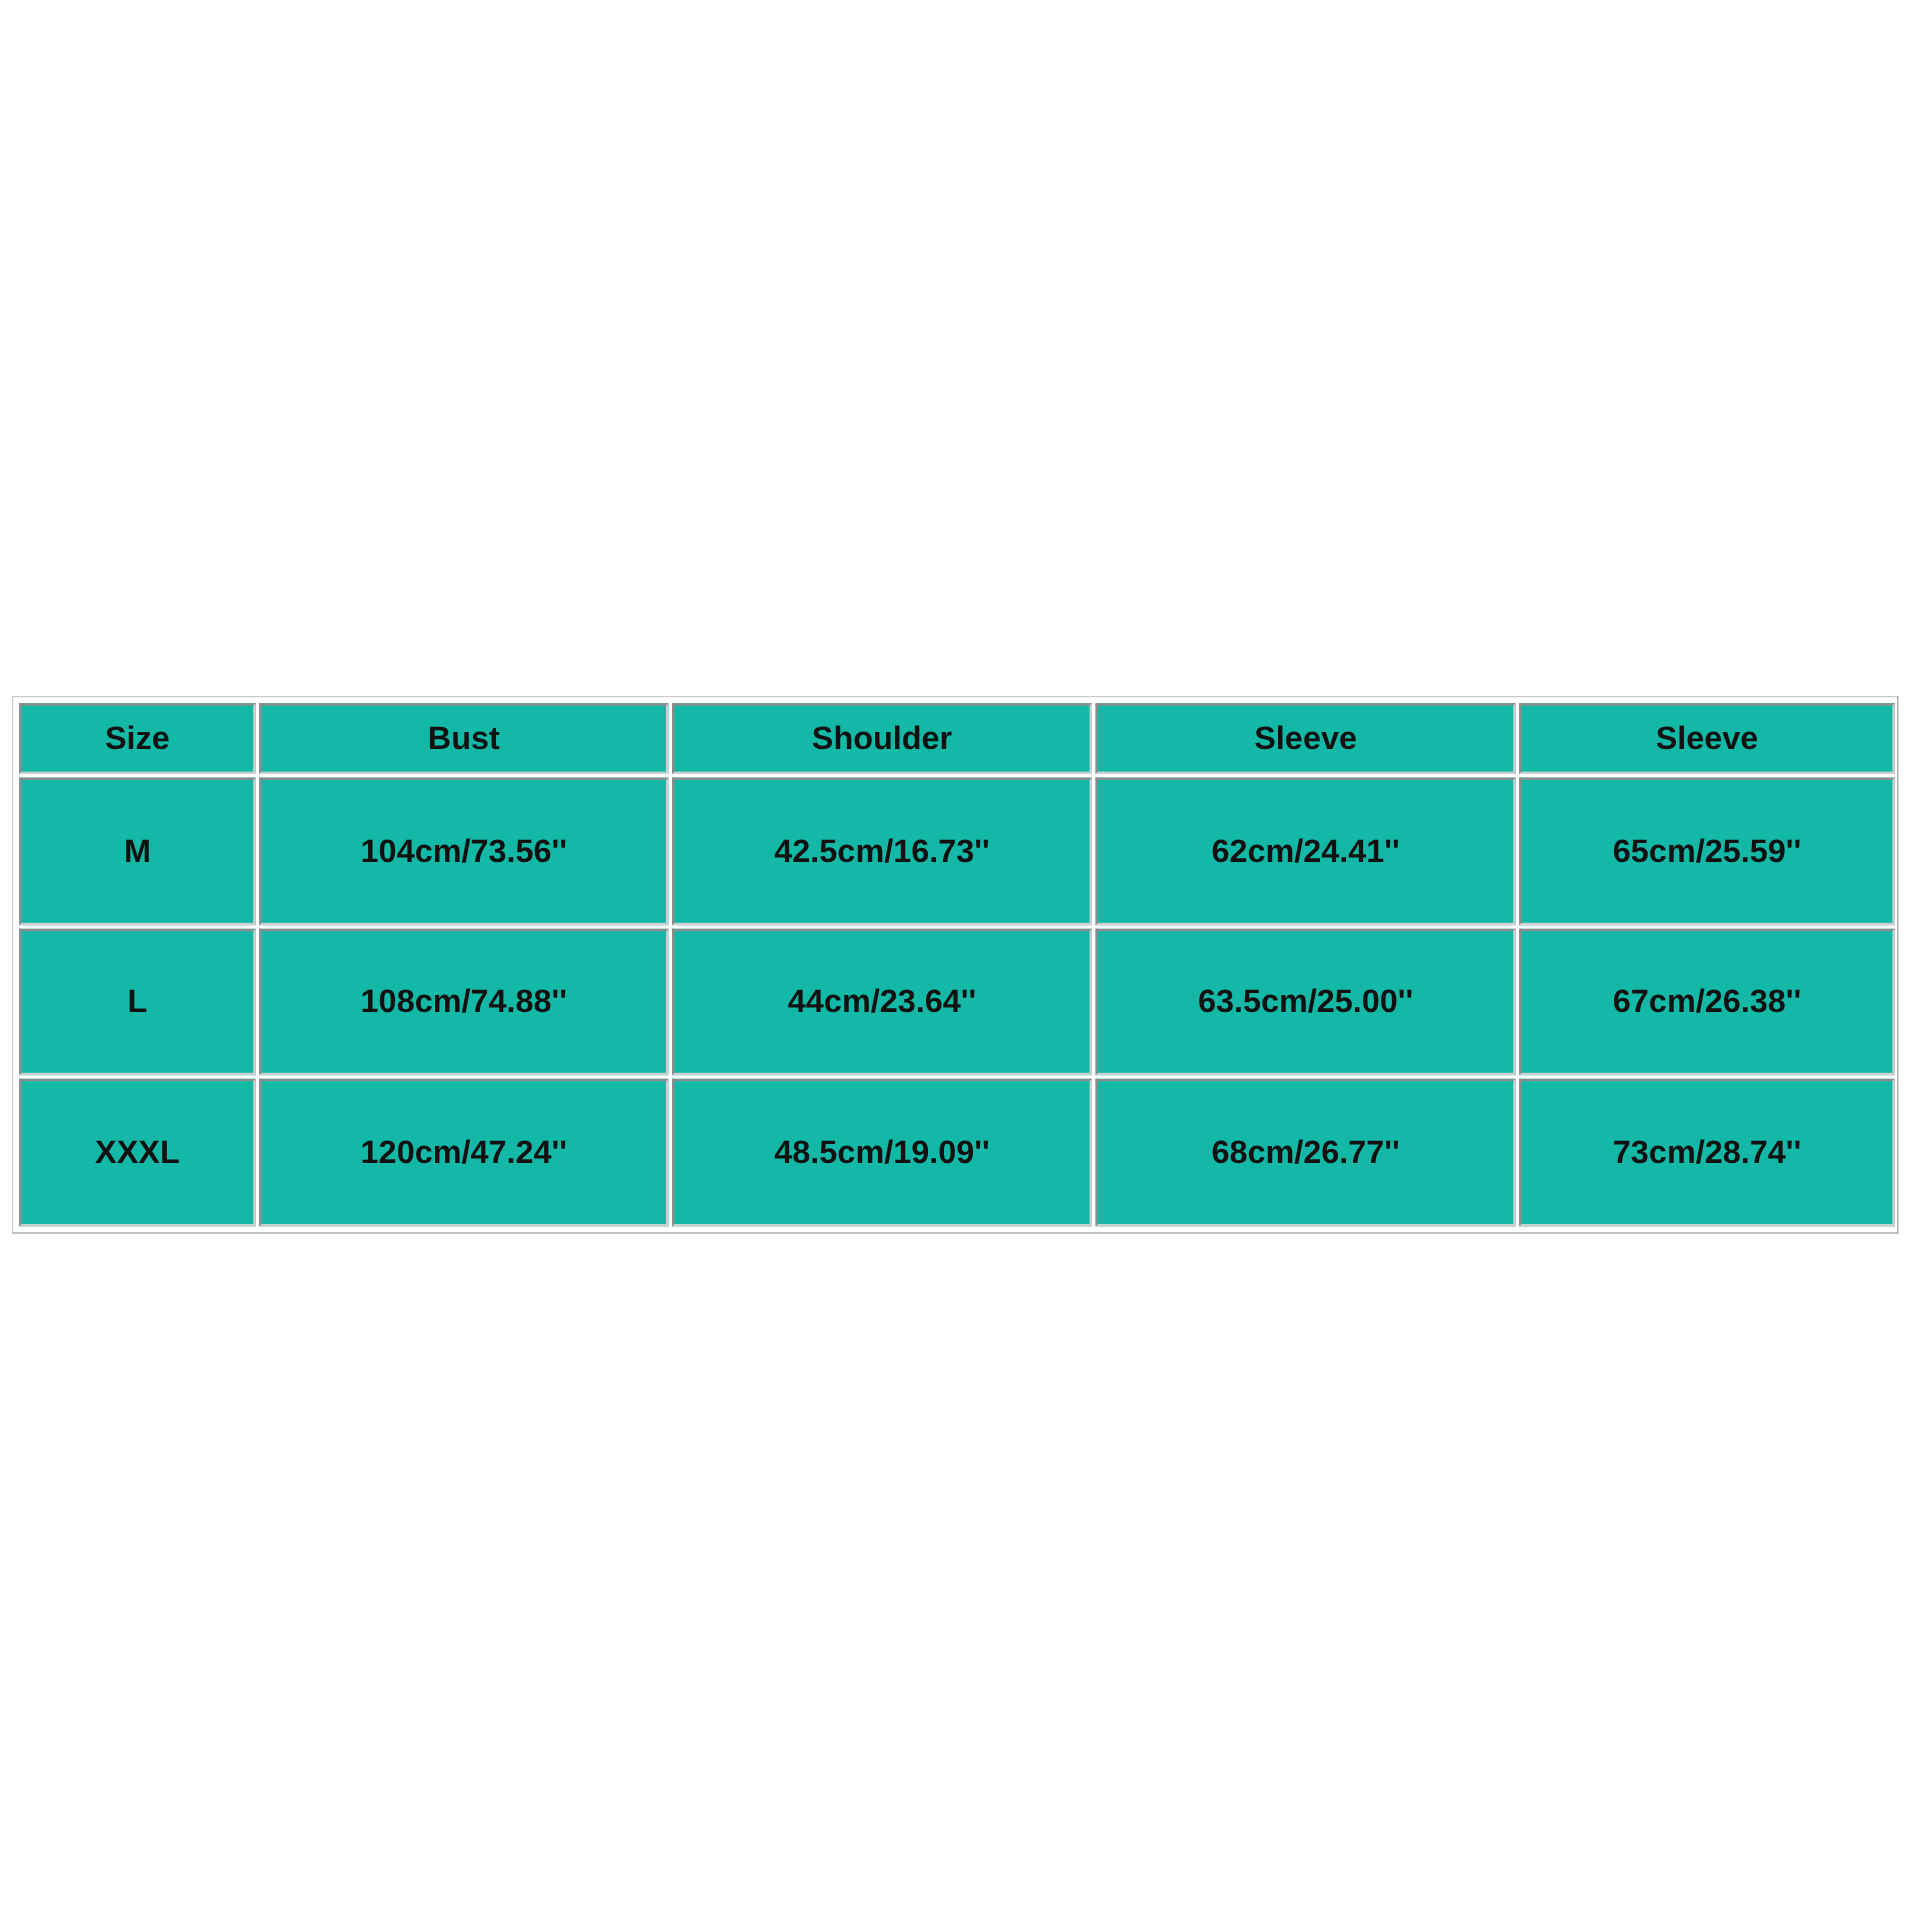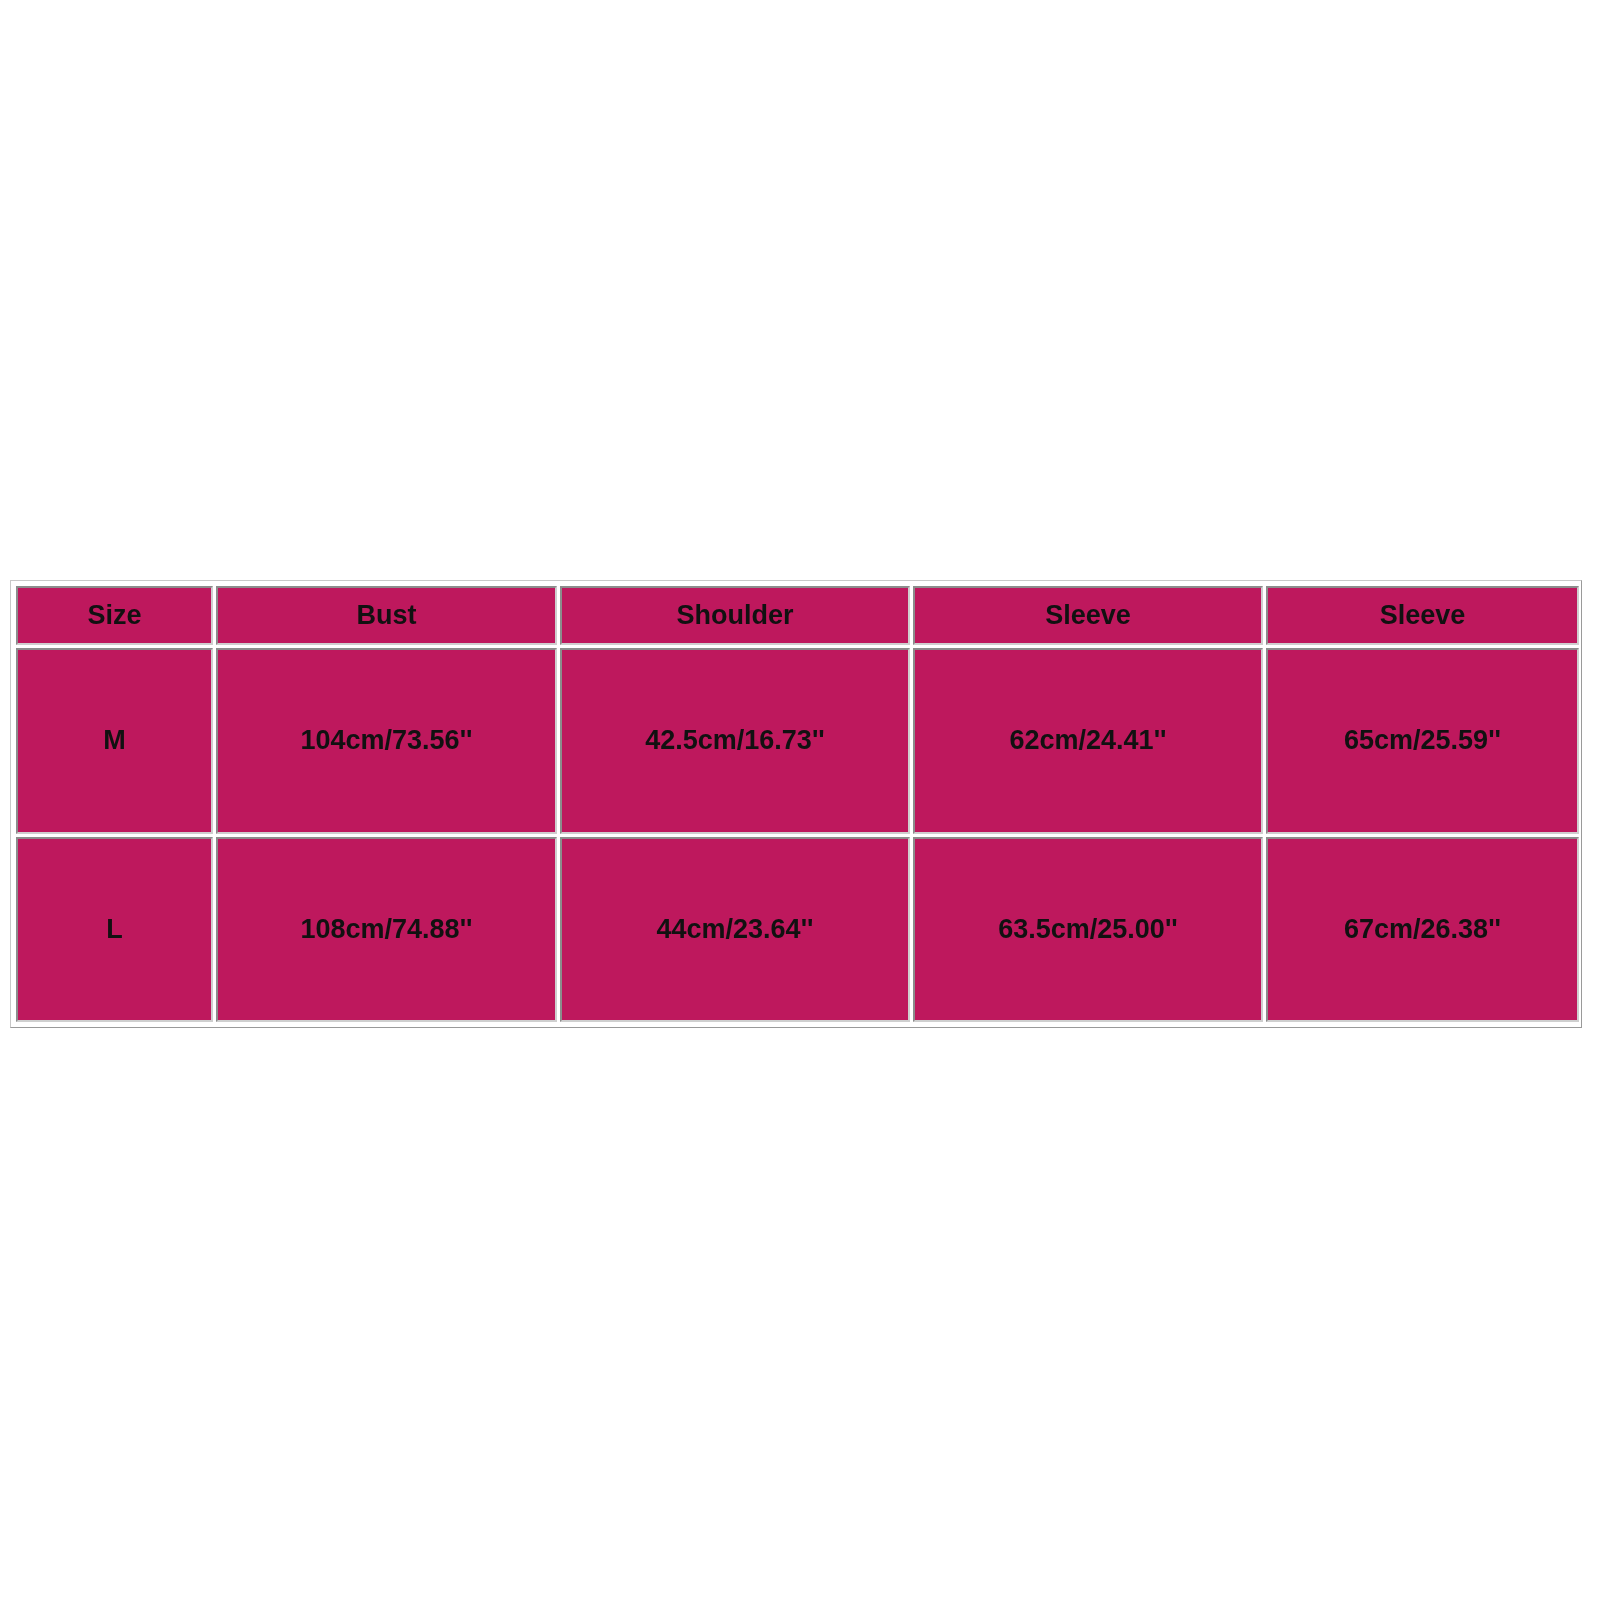"Size" table.size-table td, table.size-table th { background: #be185d -> #14b8a6 }
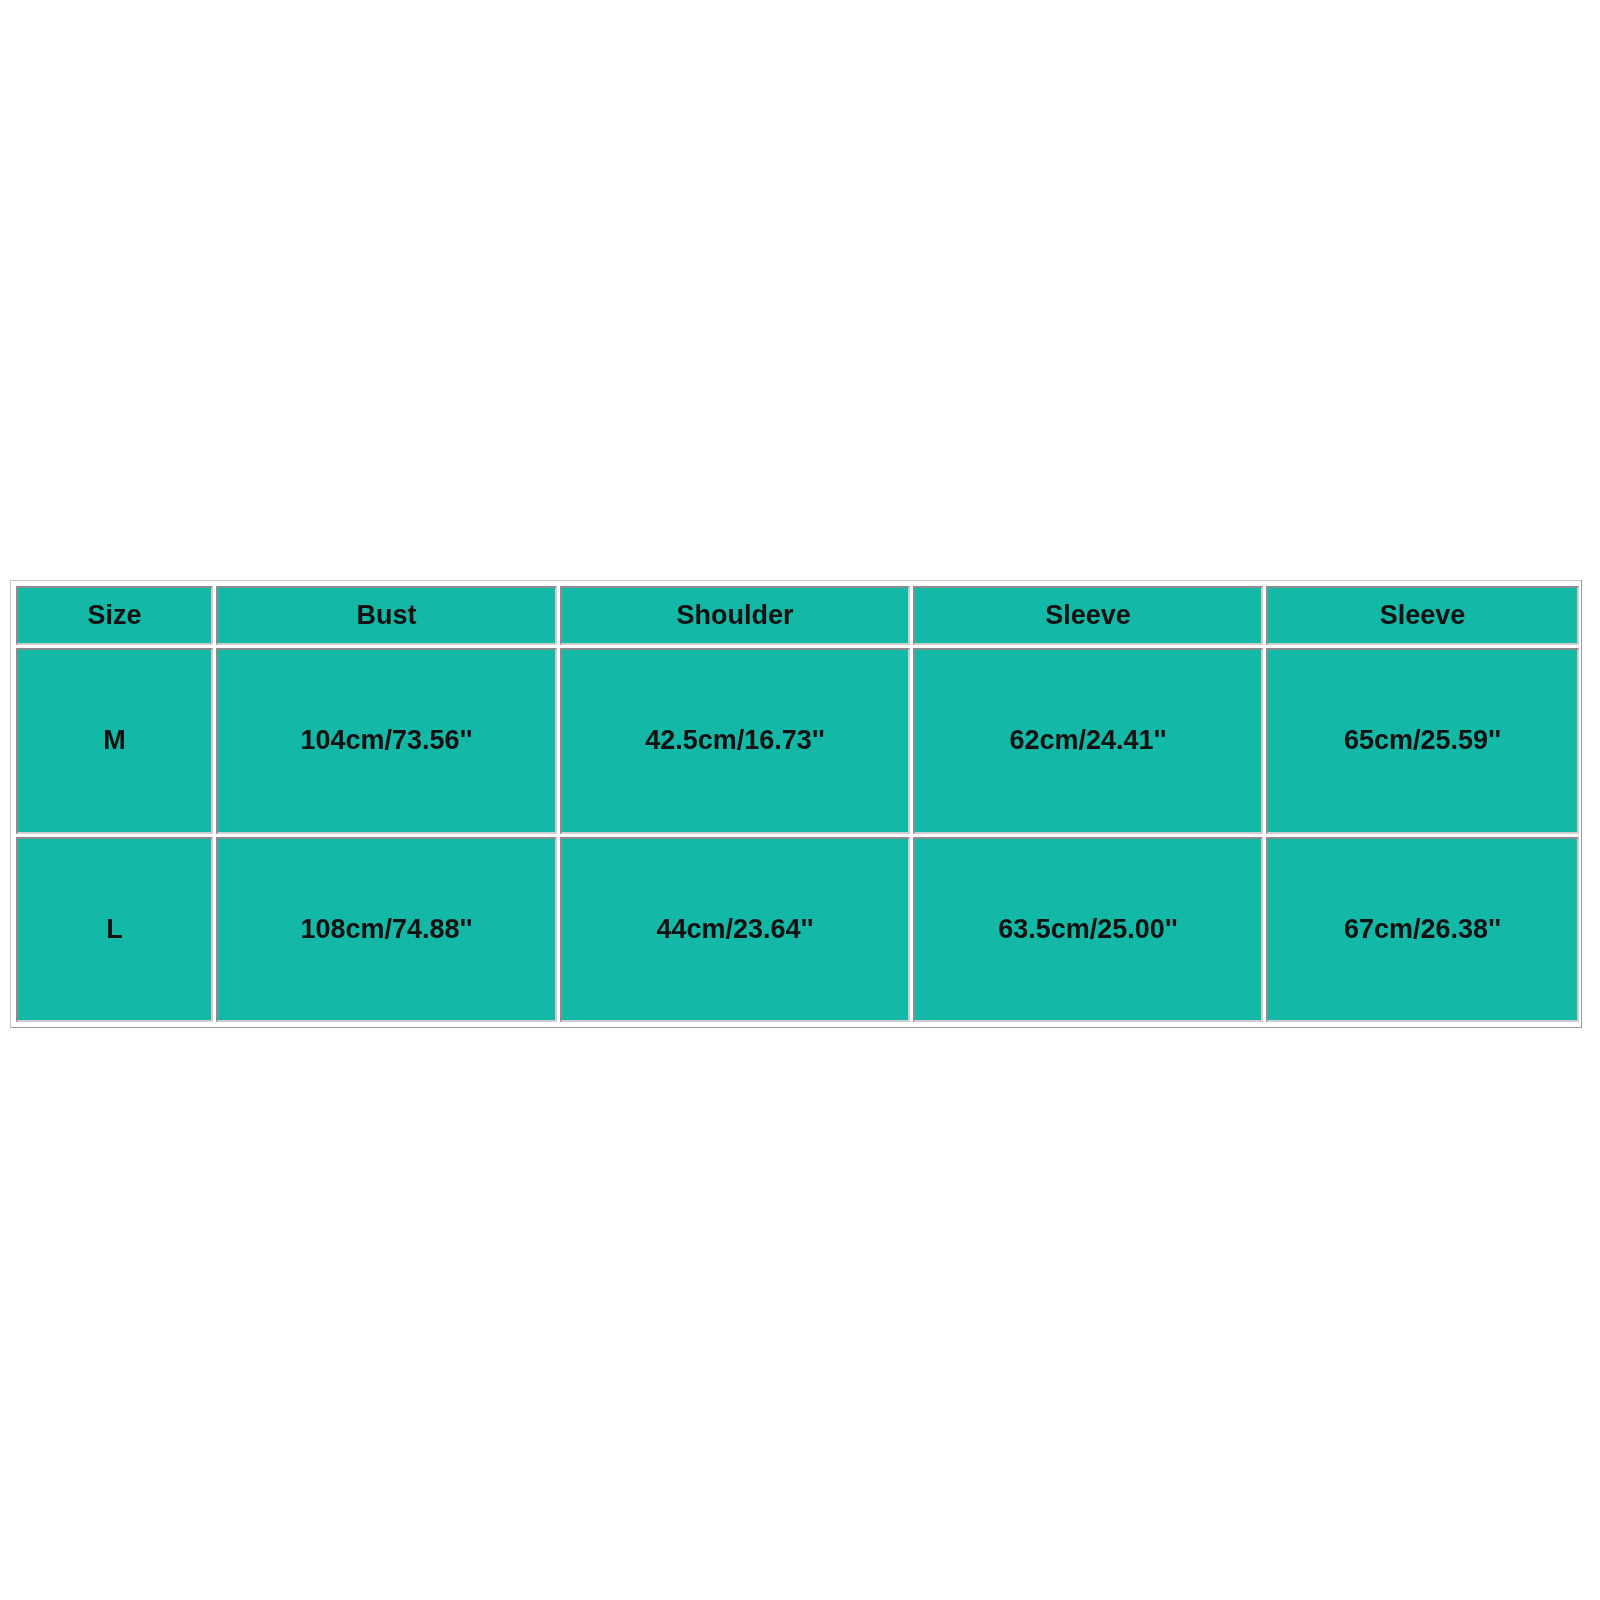"XXXL" tr { html: none -> <tr> <td>XXXL</td> <td>120cm/47.24''</td> <td>48.5cm/19.09''</td> <td>68cm/26.77''</td> <td>73cm/28.74''</td> </tr> }
